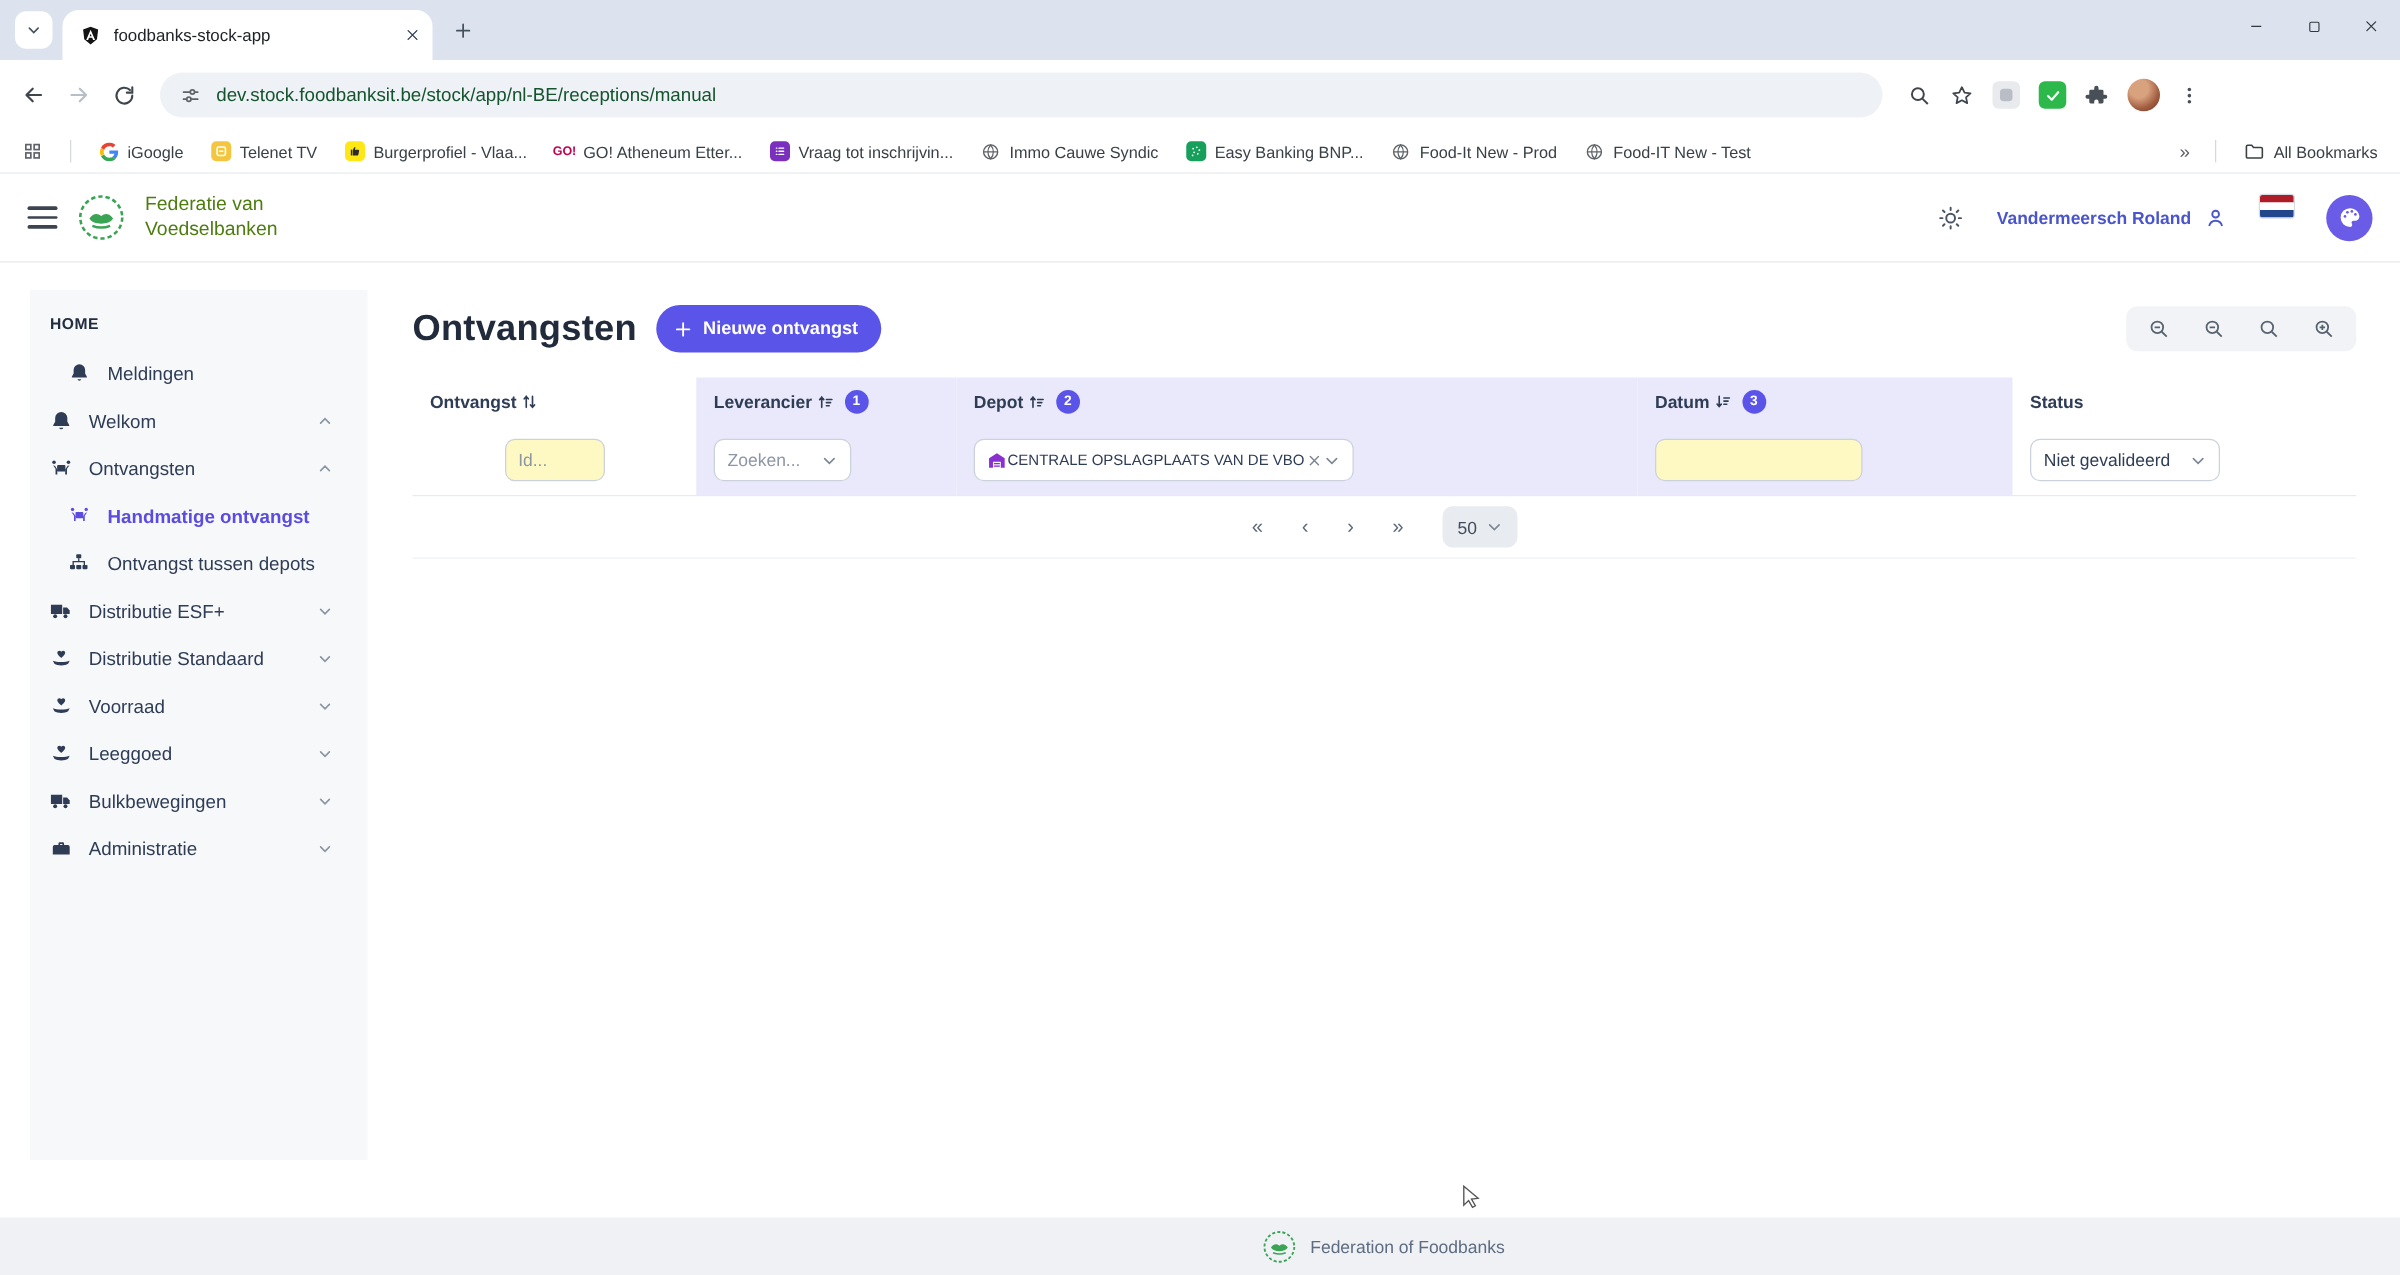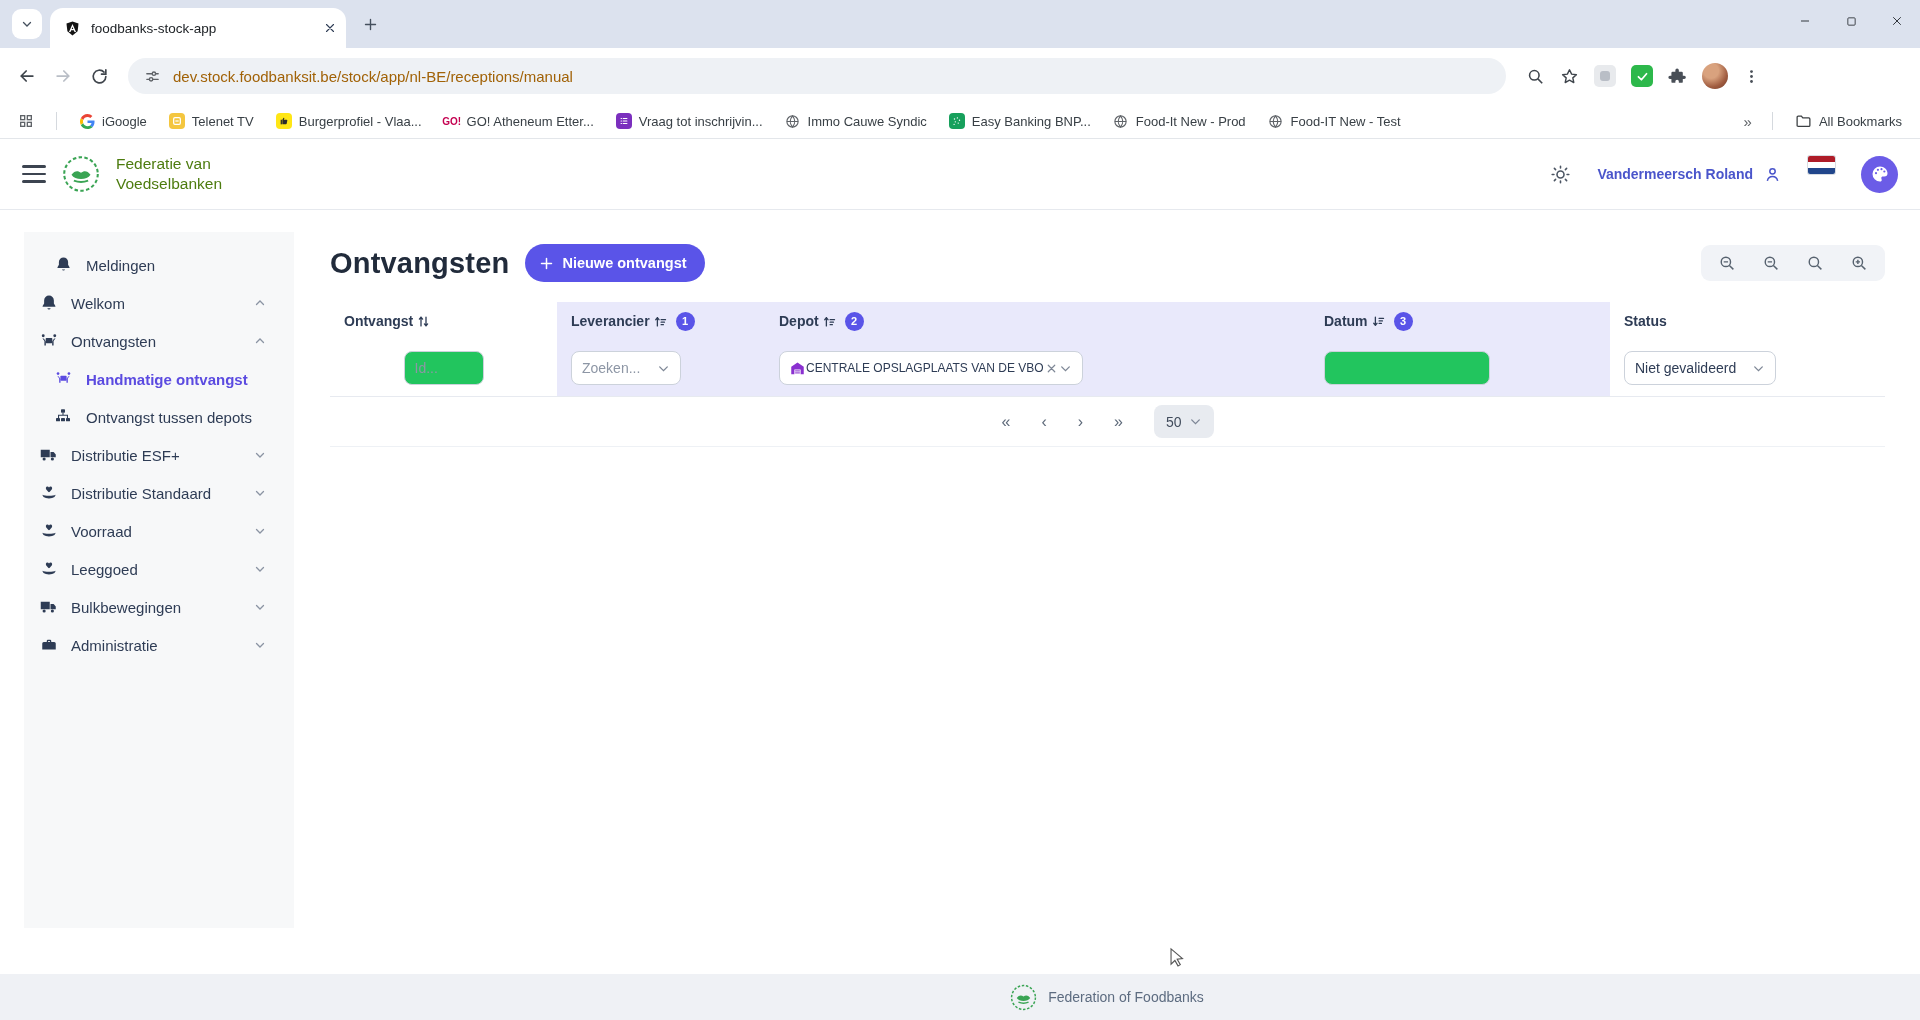"dev.stock.foodbanksit.be/stock/app/nl-BE" .url-text { color: #a16207 -> #14532d }
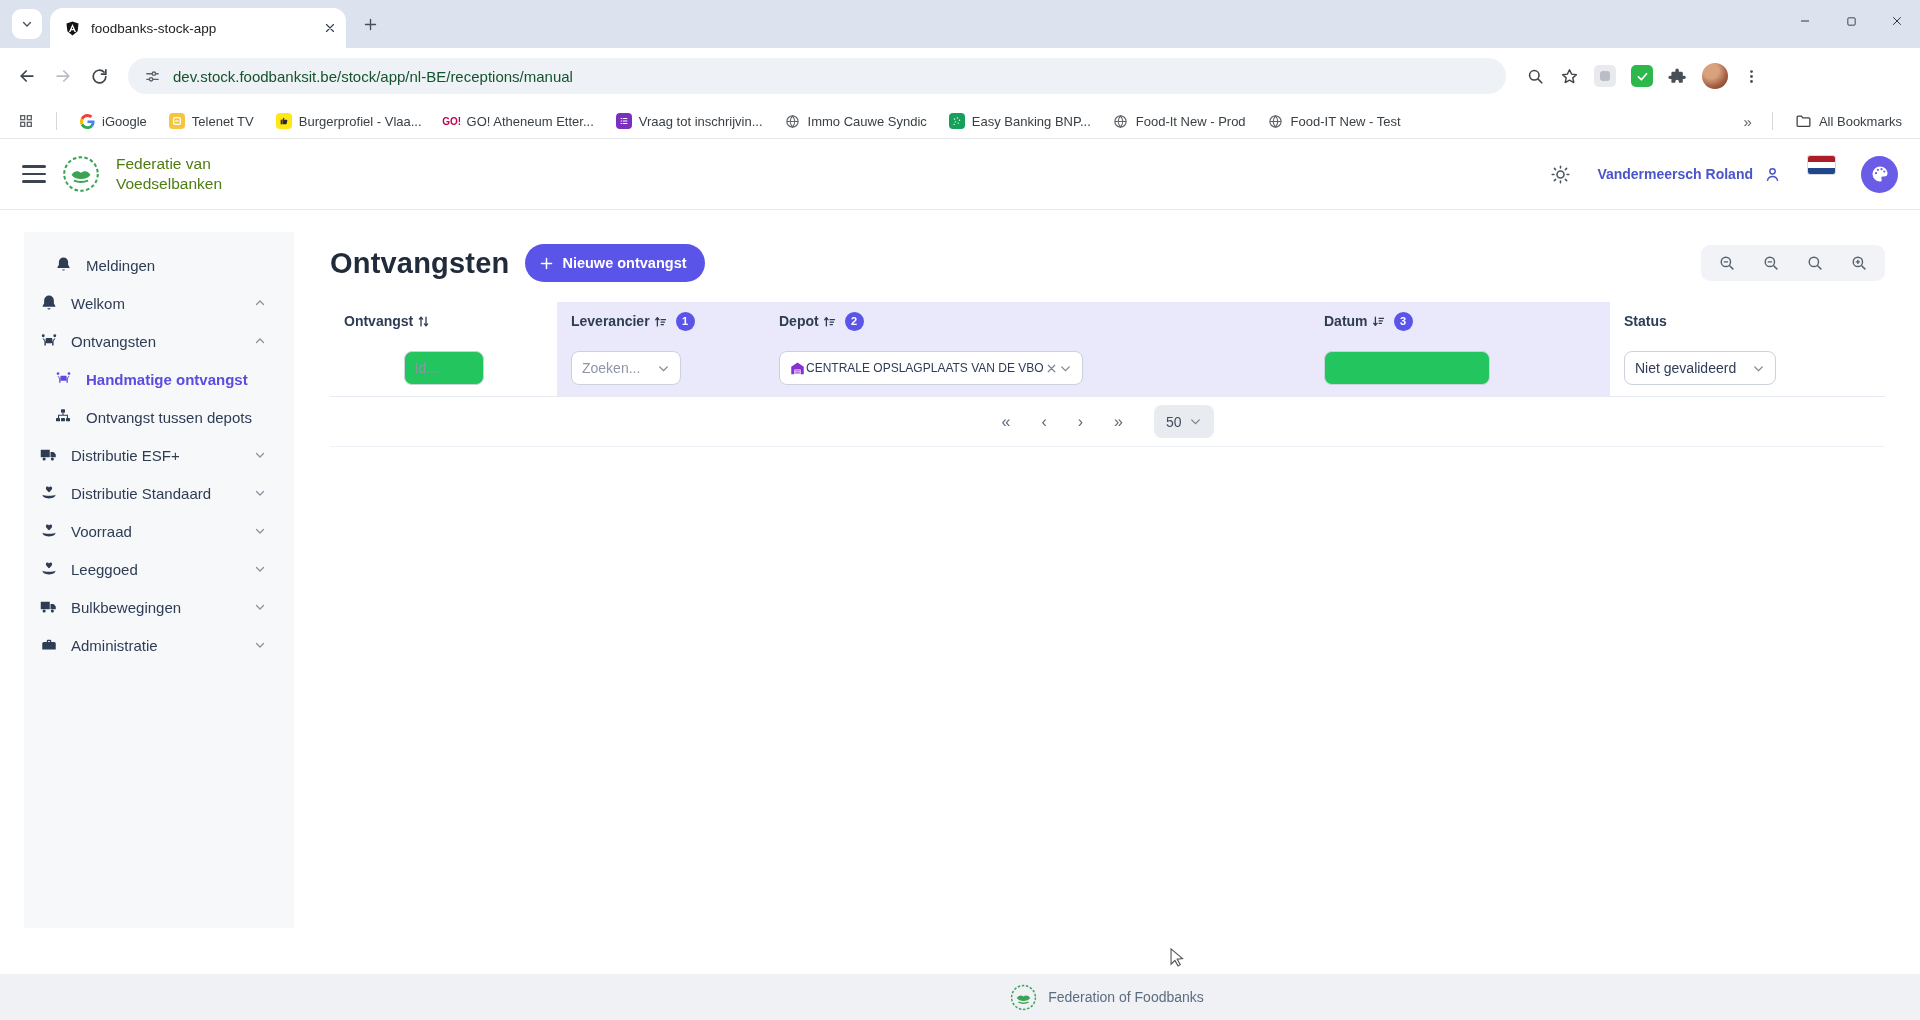"HOME" div.side-label { html: none -> <div>HOME</div> }
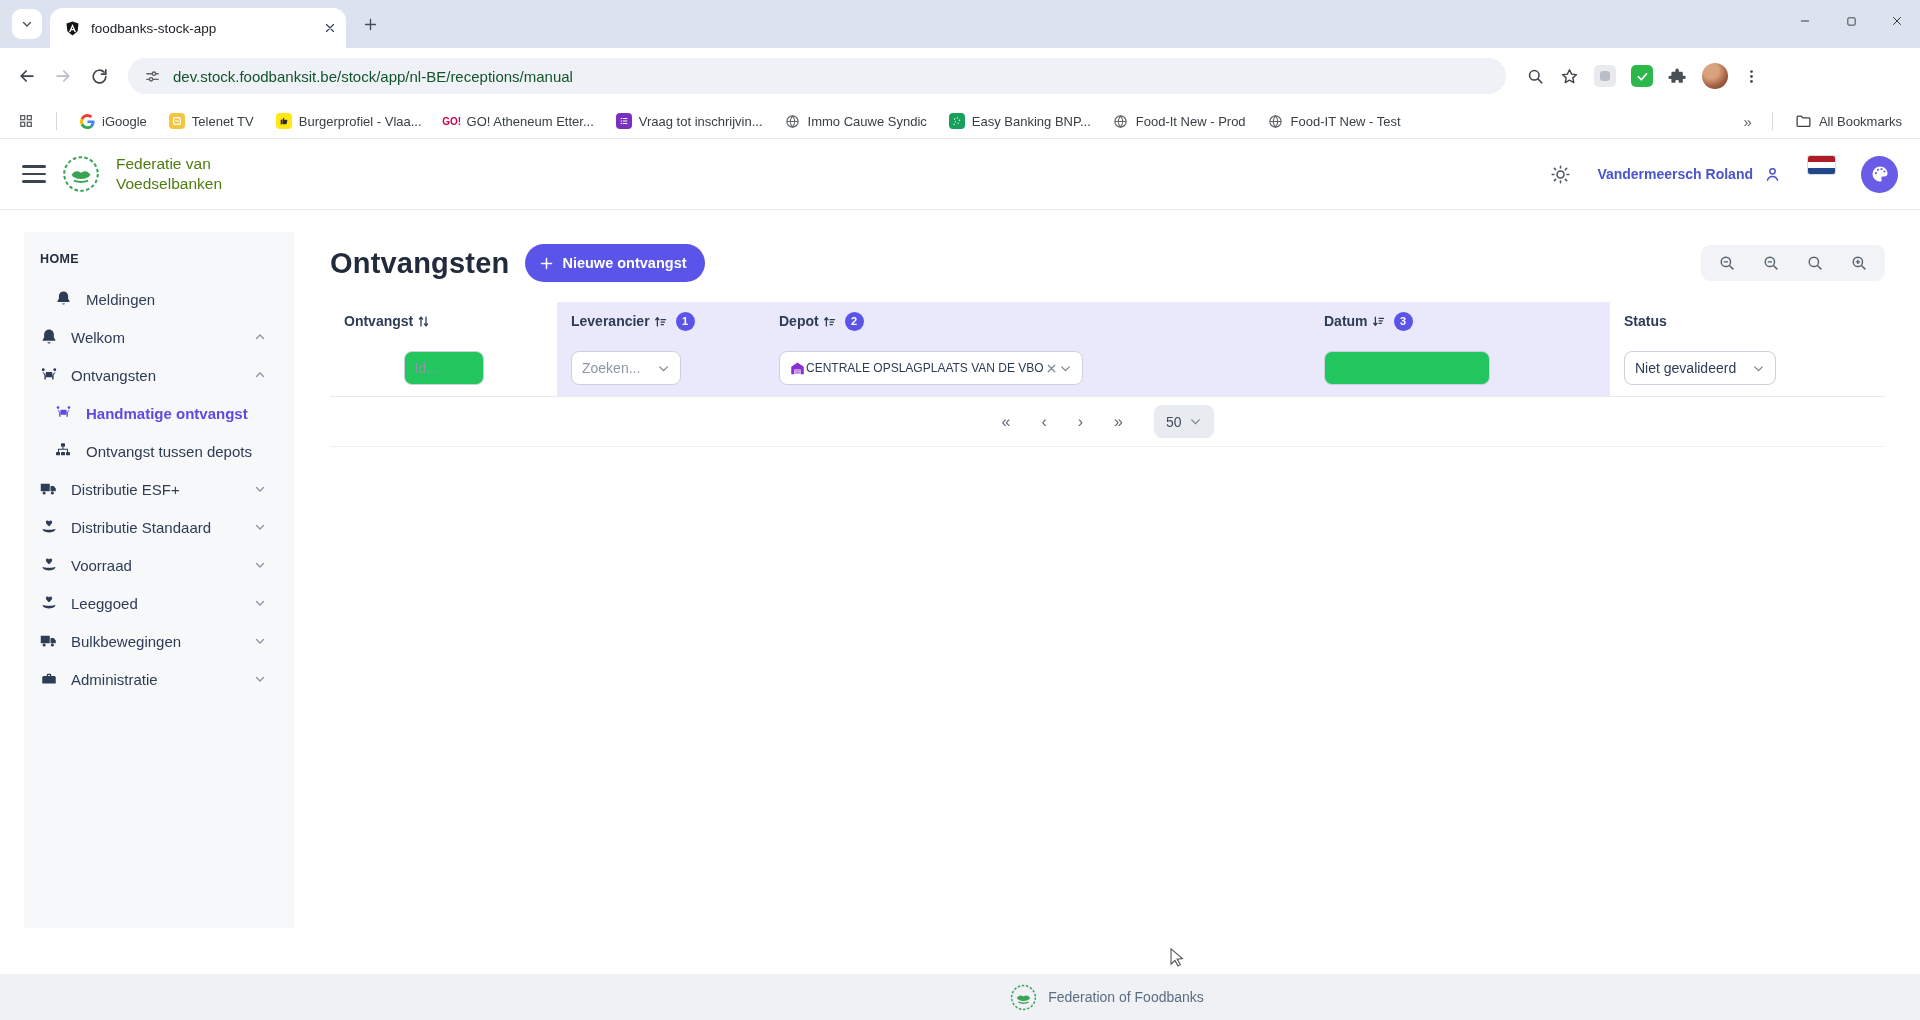"Id..." .flt { background: #22c55e -> #fef9c3 }
